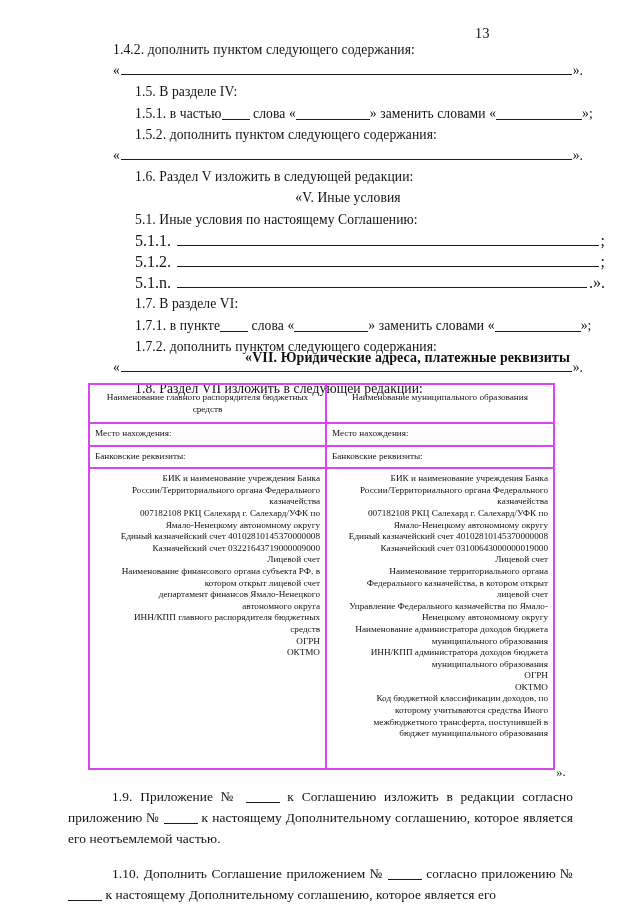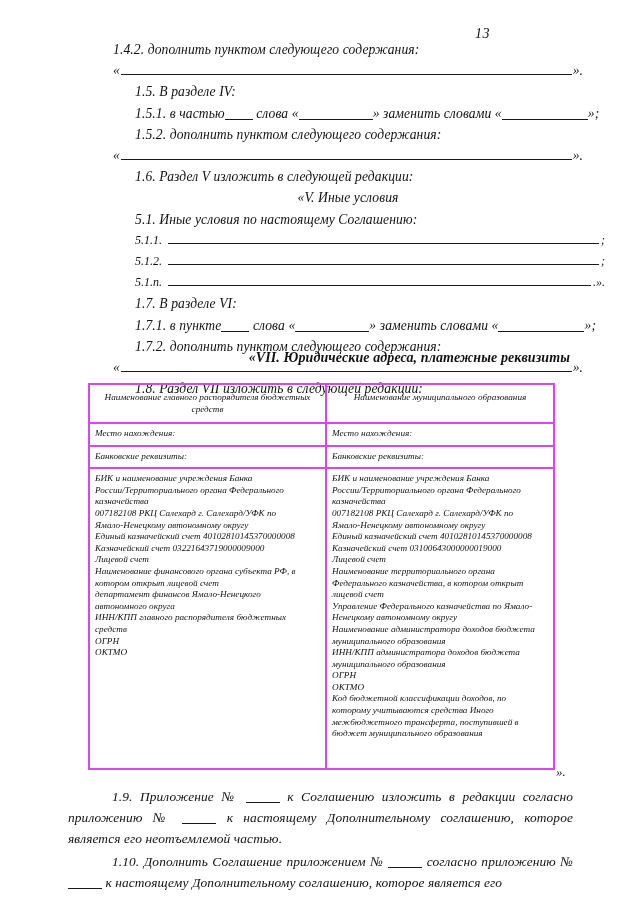"13" .page { font-style: italic -> none }
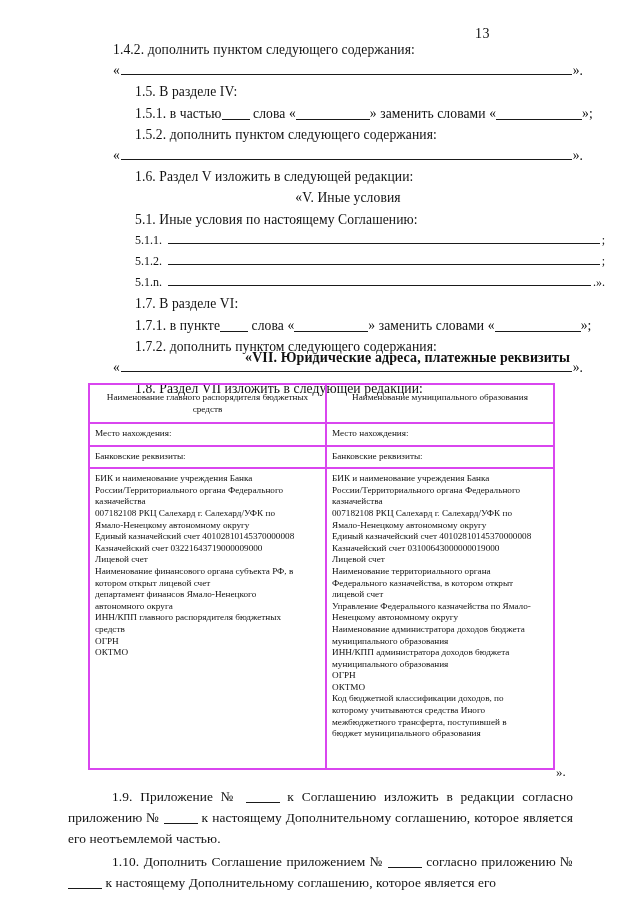"5.1.1." .num-rule-line { font-size: 12px -> 16px }
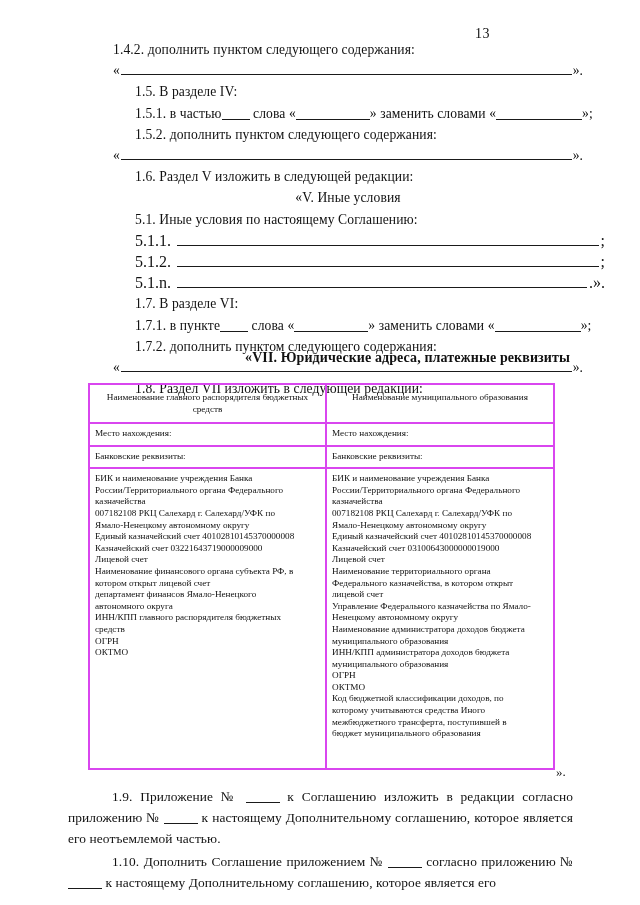"БИК и наименование учреждения Банка" .tall-cell { text-align: none -> right }
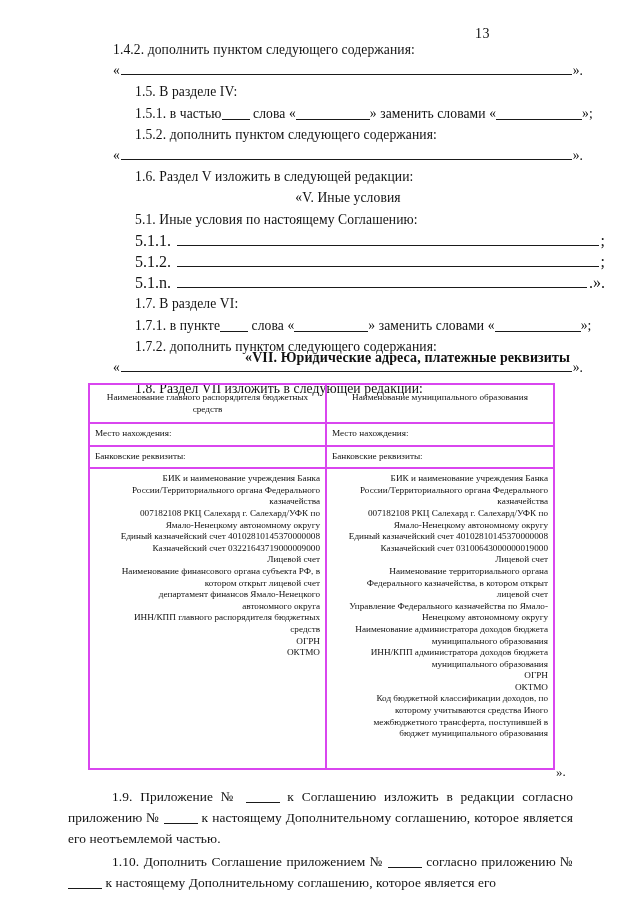"1.10. Дополнить Соглашение приложением №" .para + .para { margin-top: 2px -> 14px }
